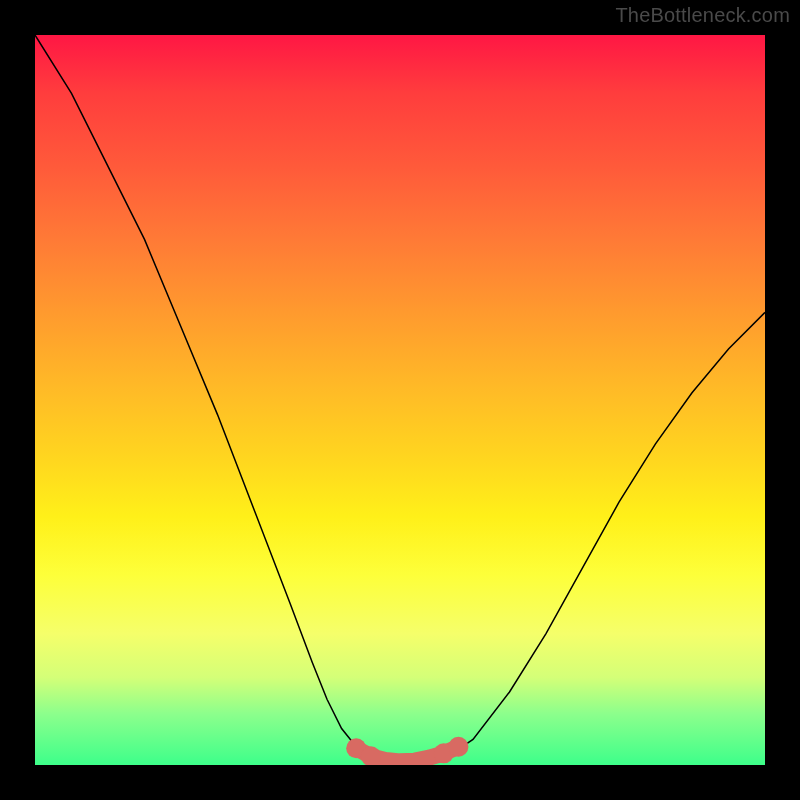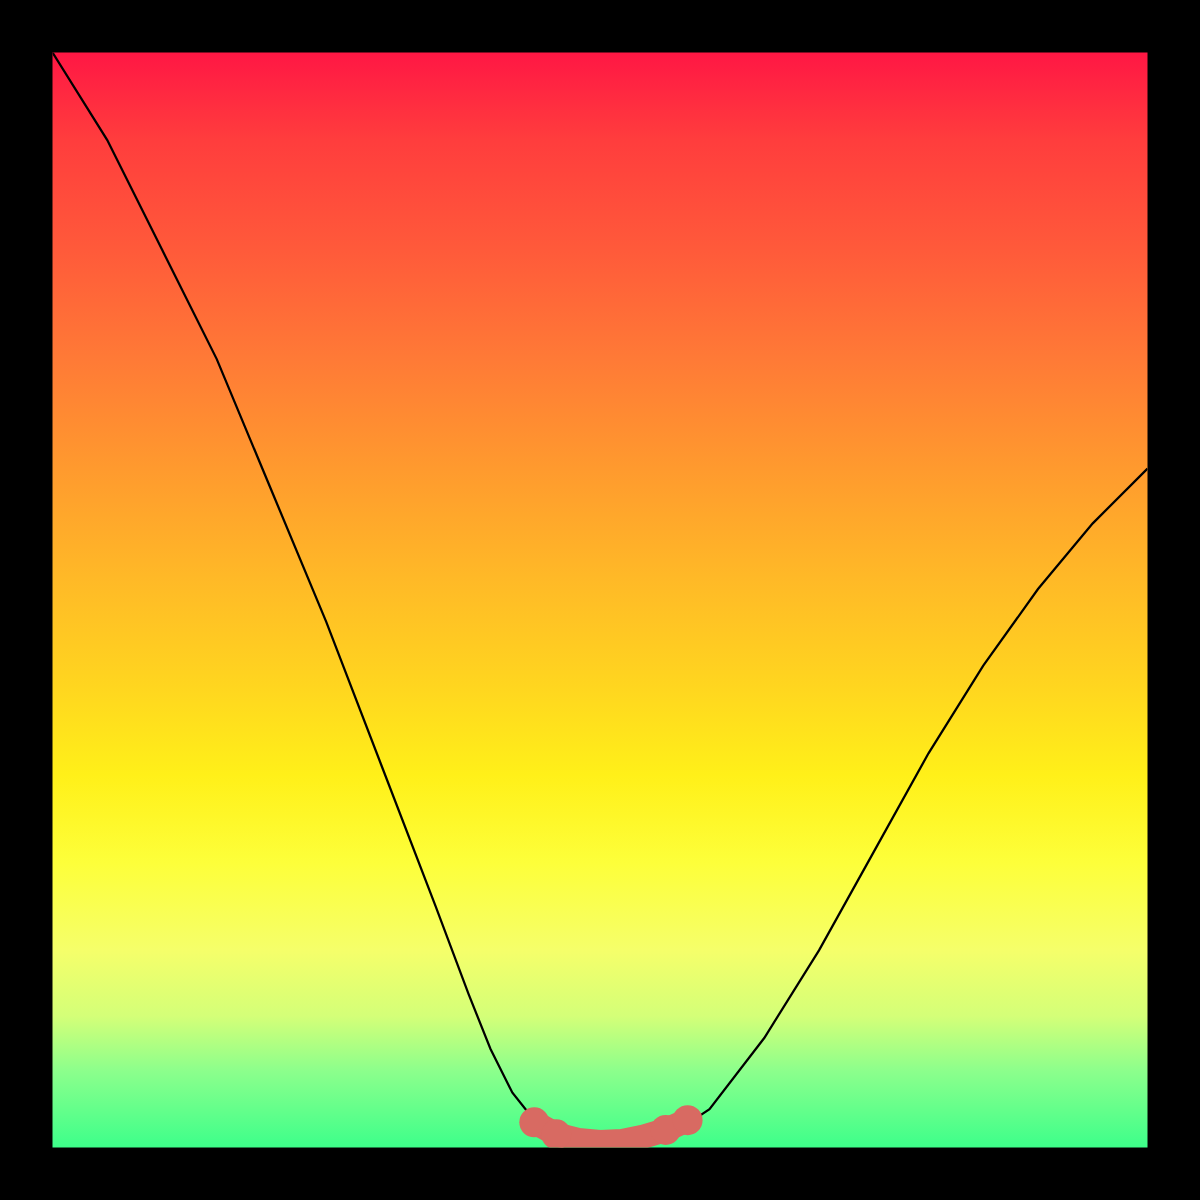"TheBottleneck.com" div.watermark { html: none -> <div>TheBottleneck.com</div> }
